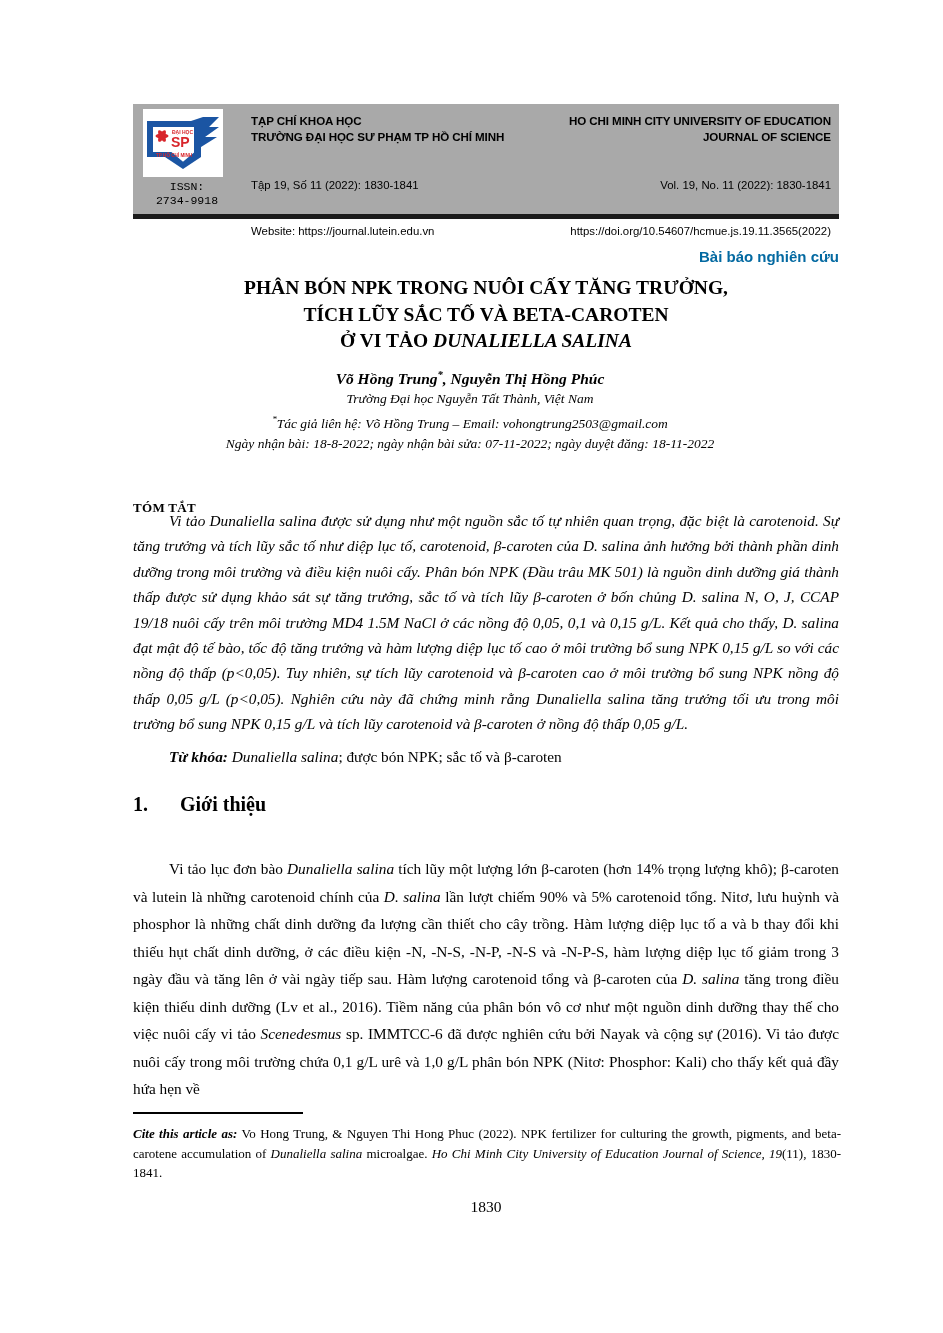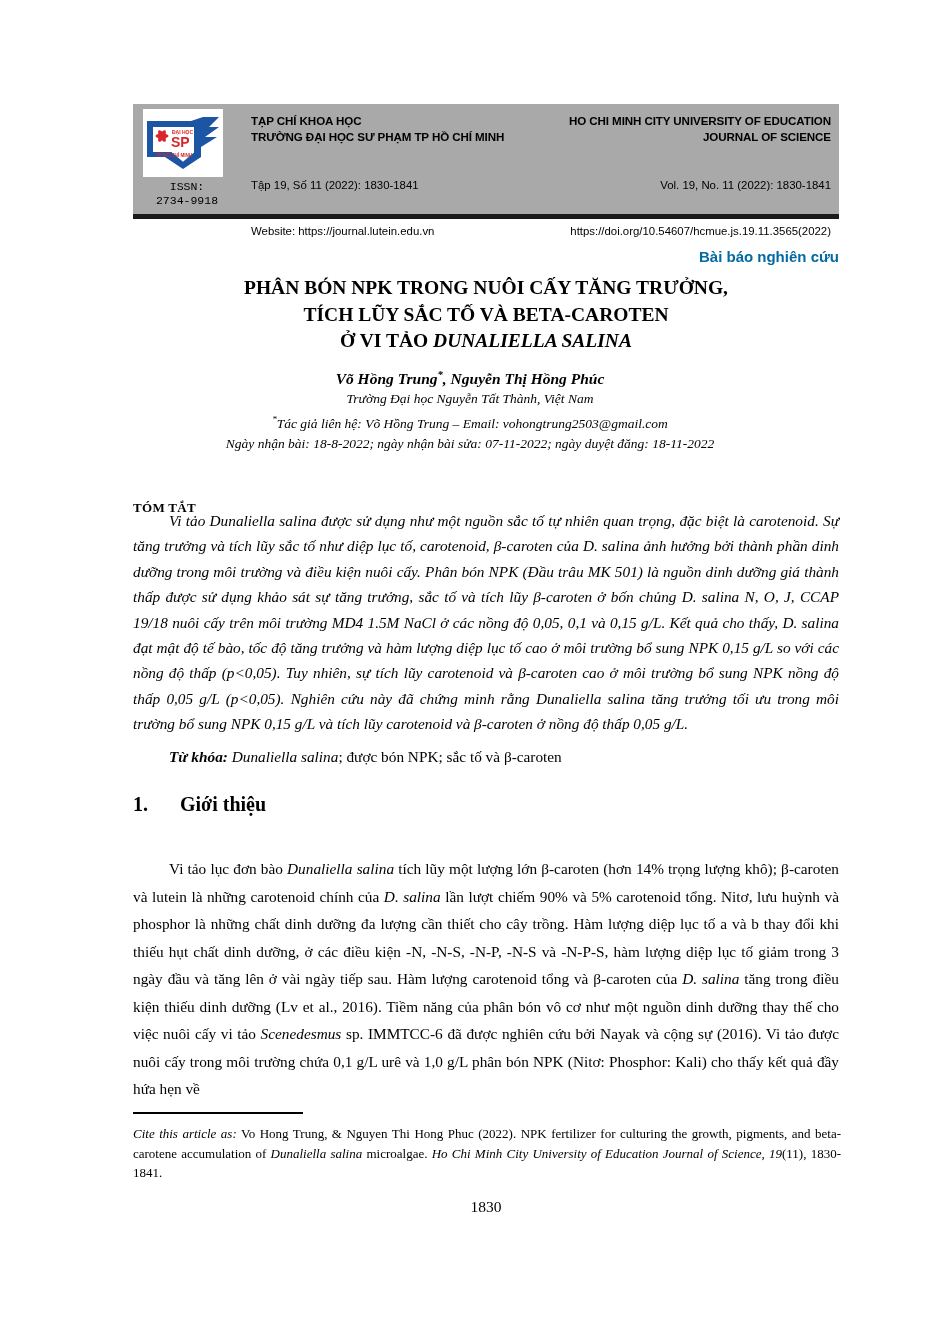"Cite this article as:" .footnote .lbl { font-weight: normal -> bold }
